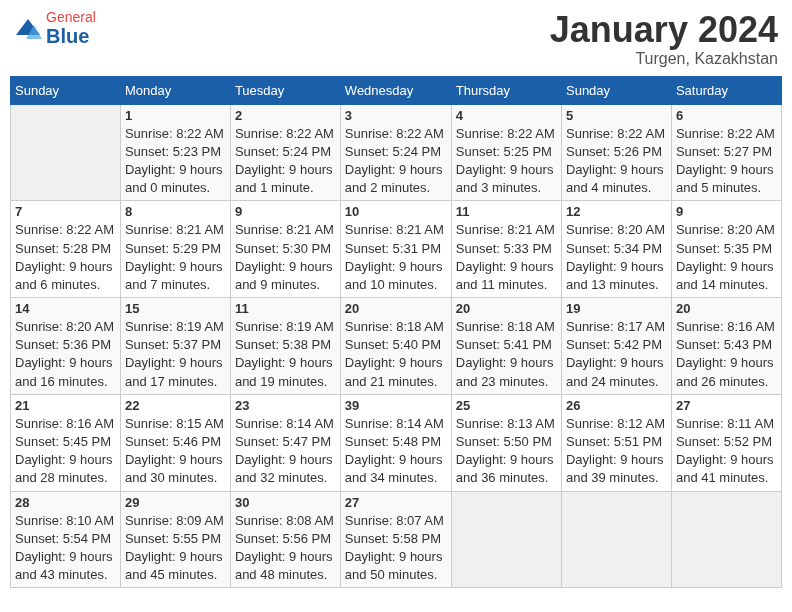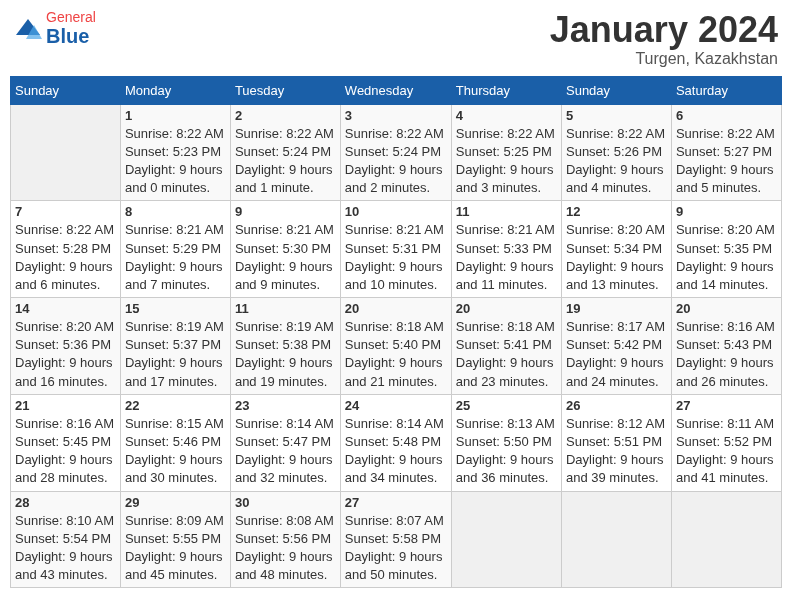"24" span.day-num { text: 24 -> 39 }
